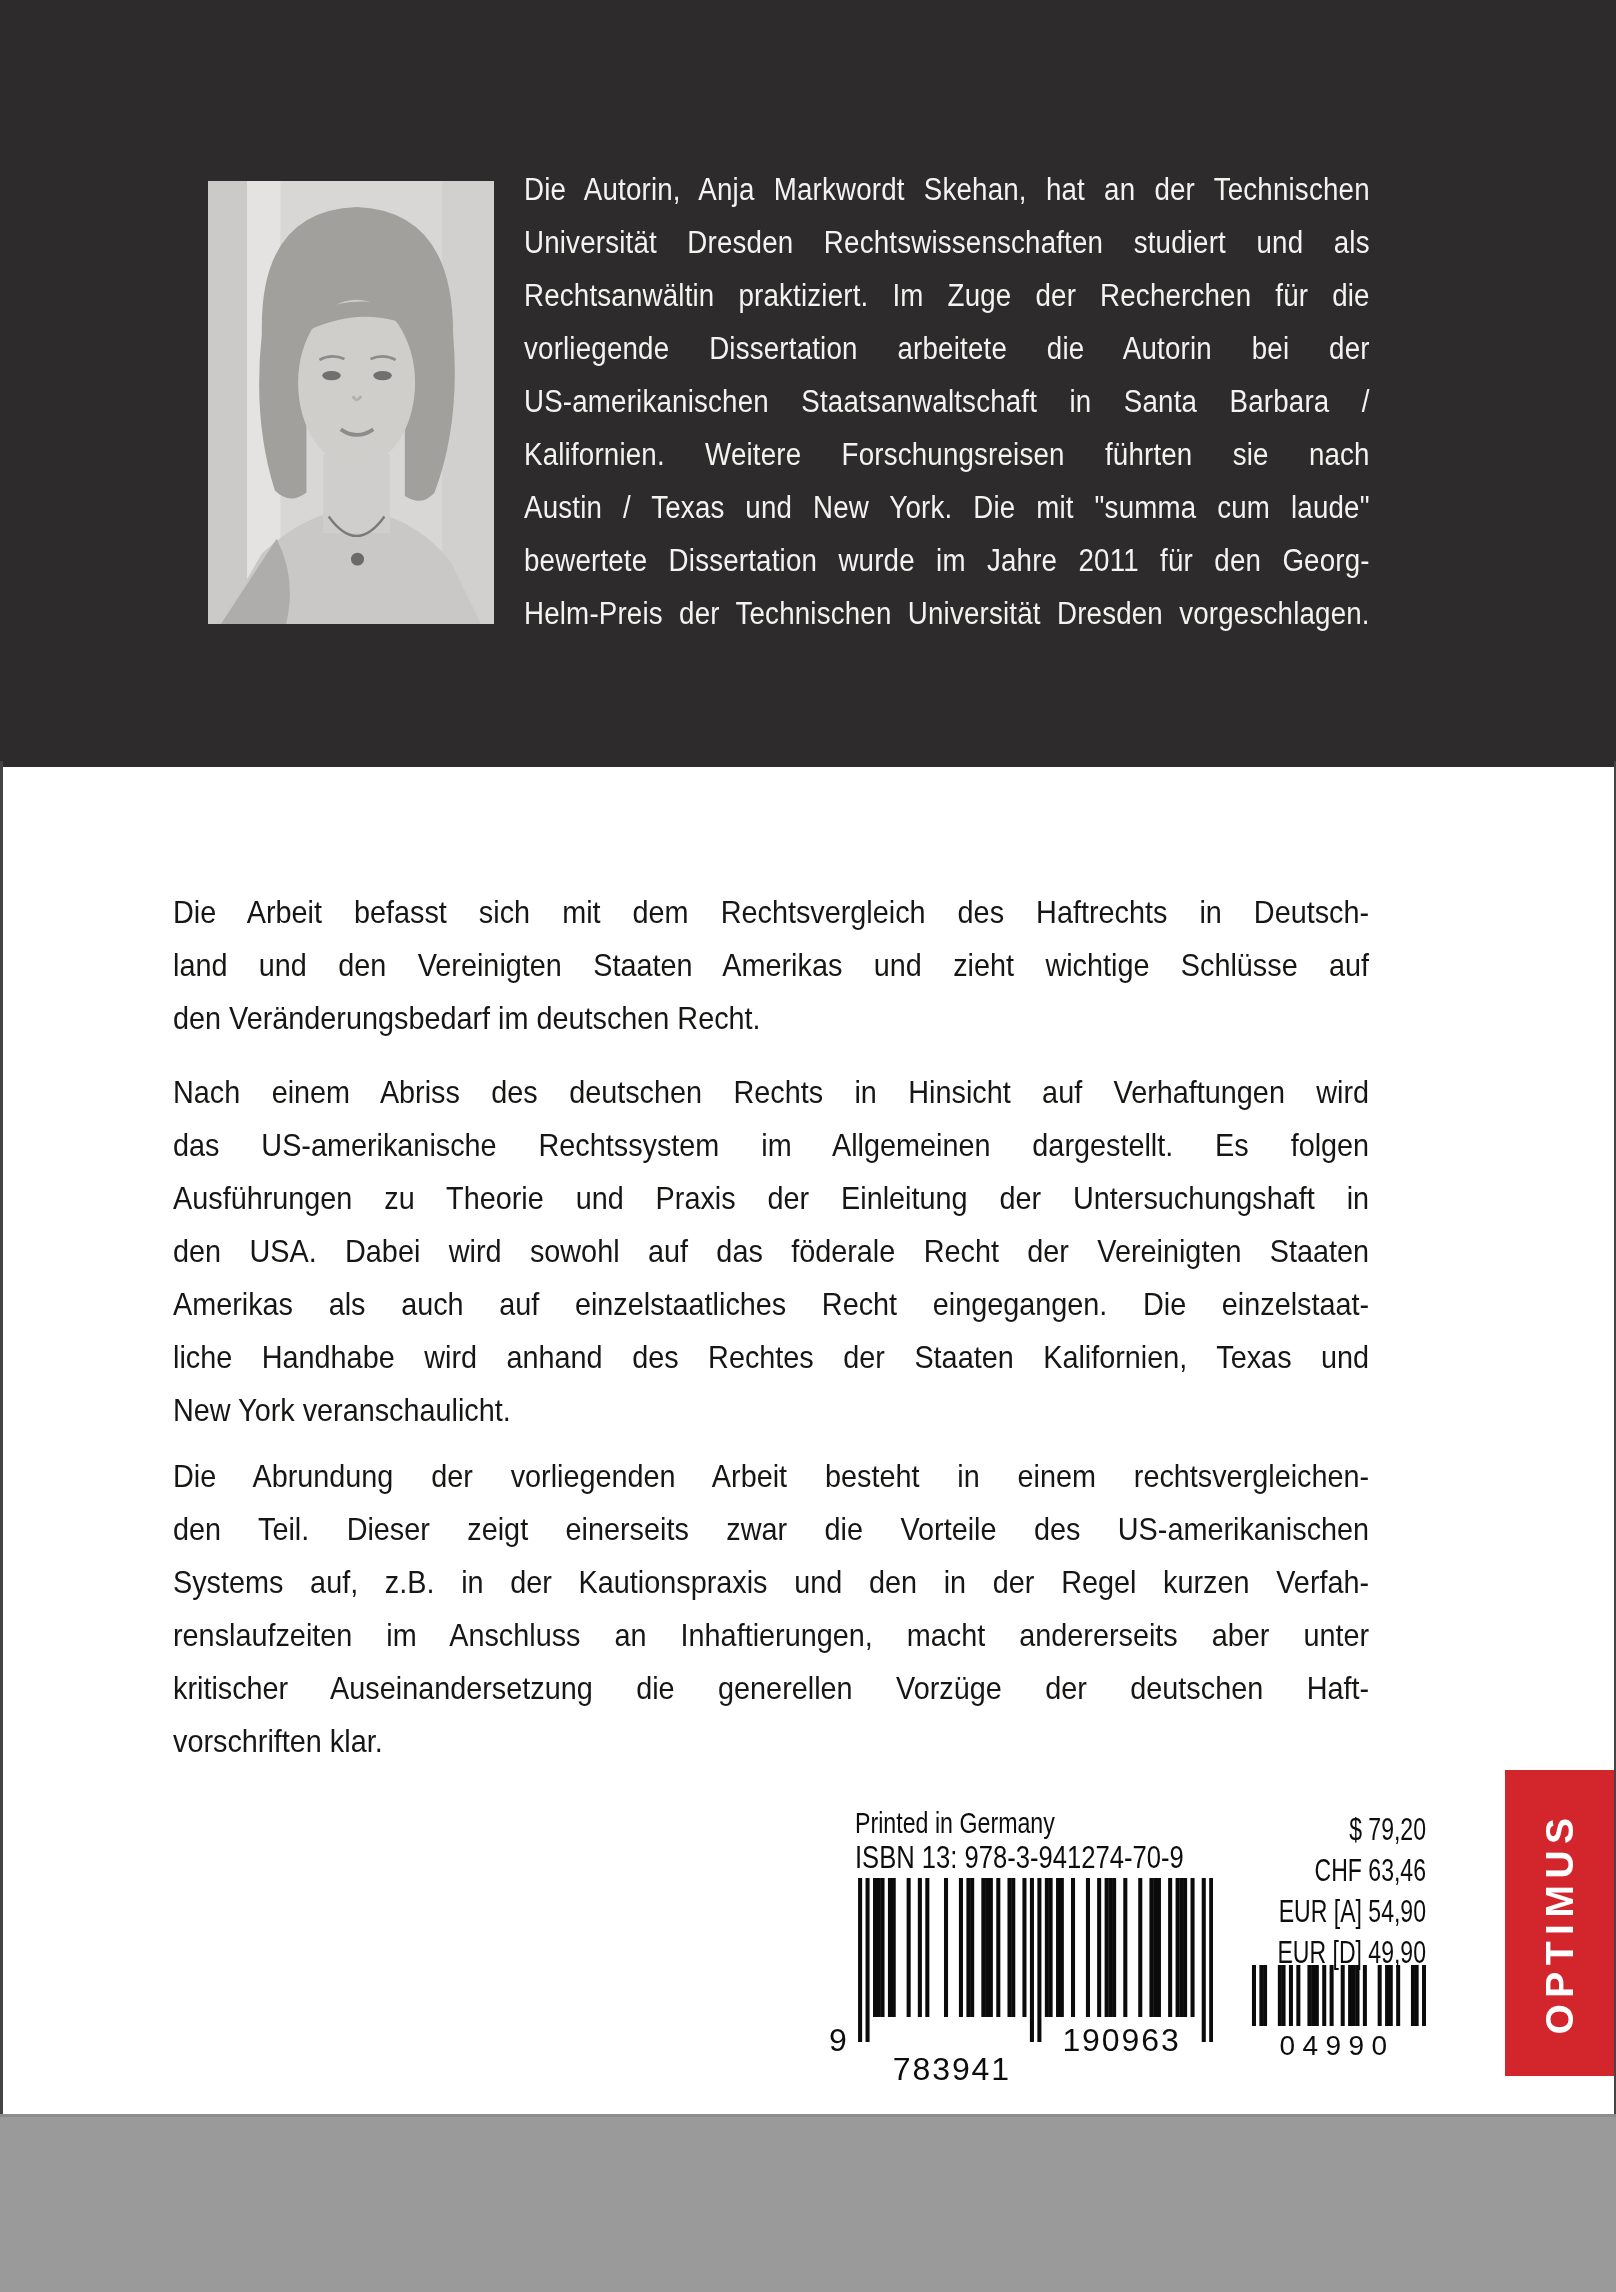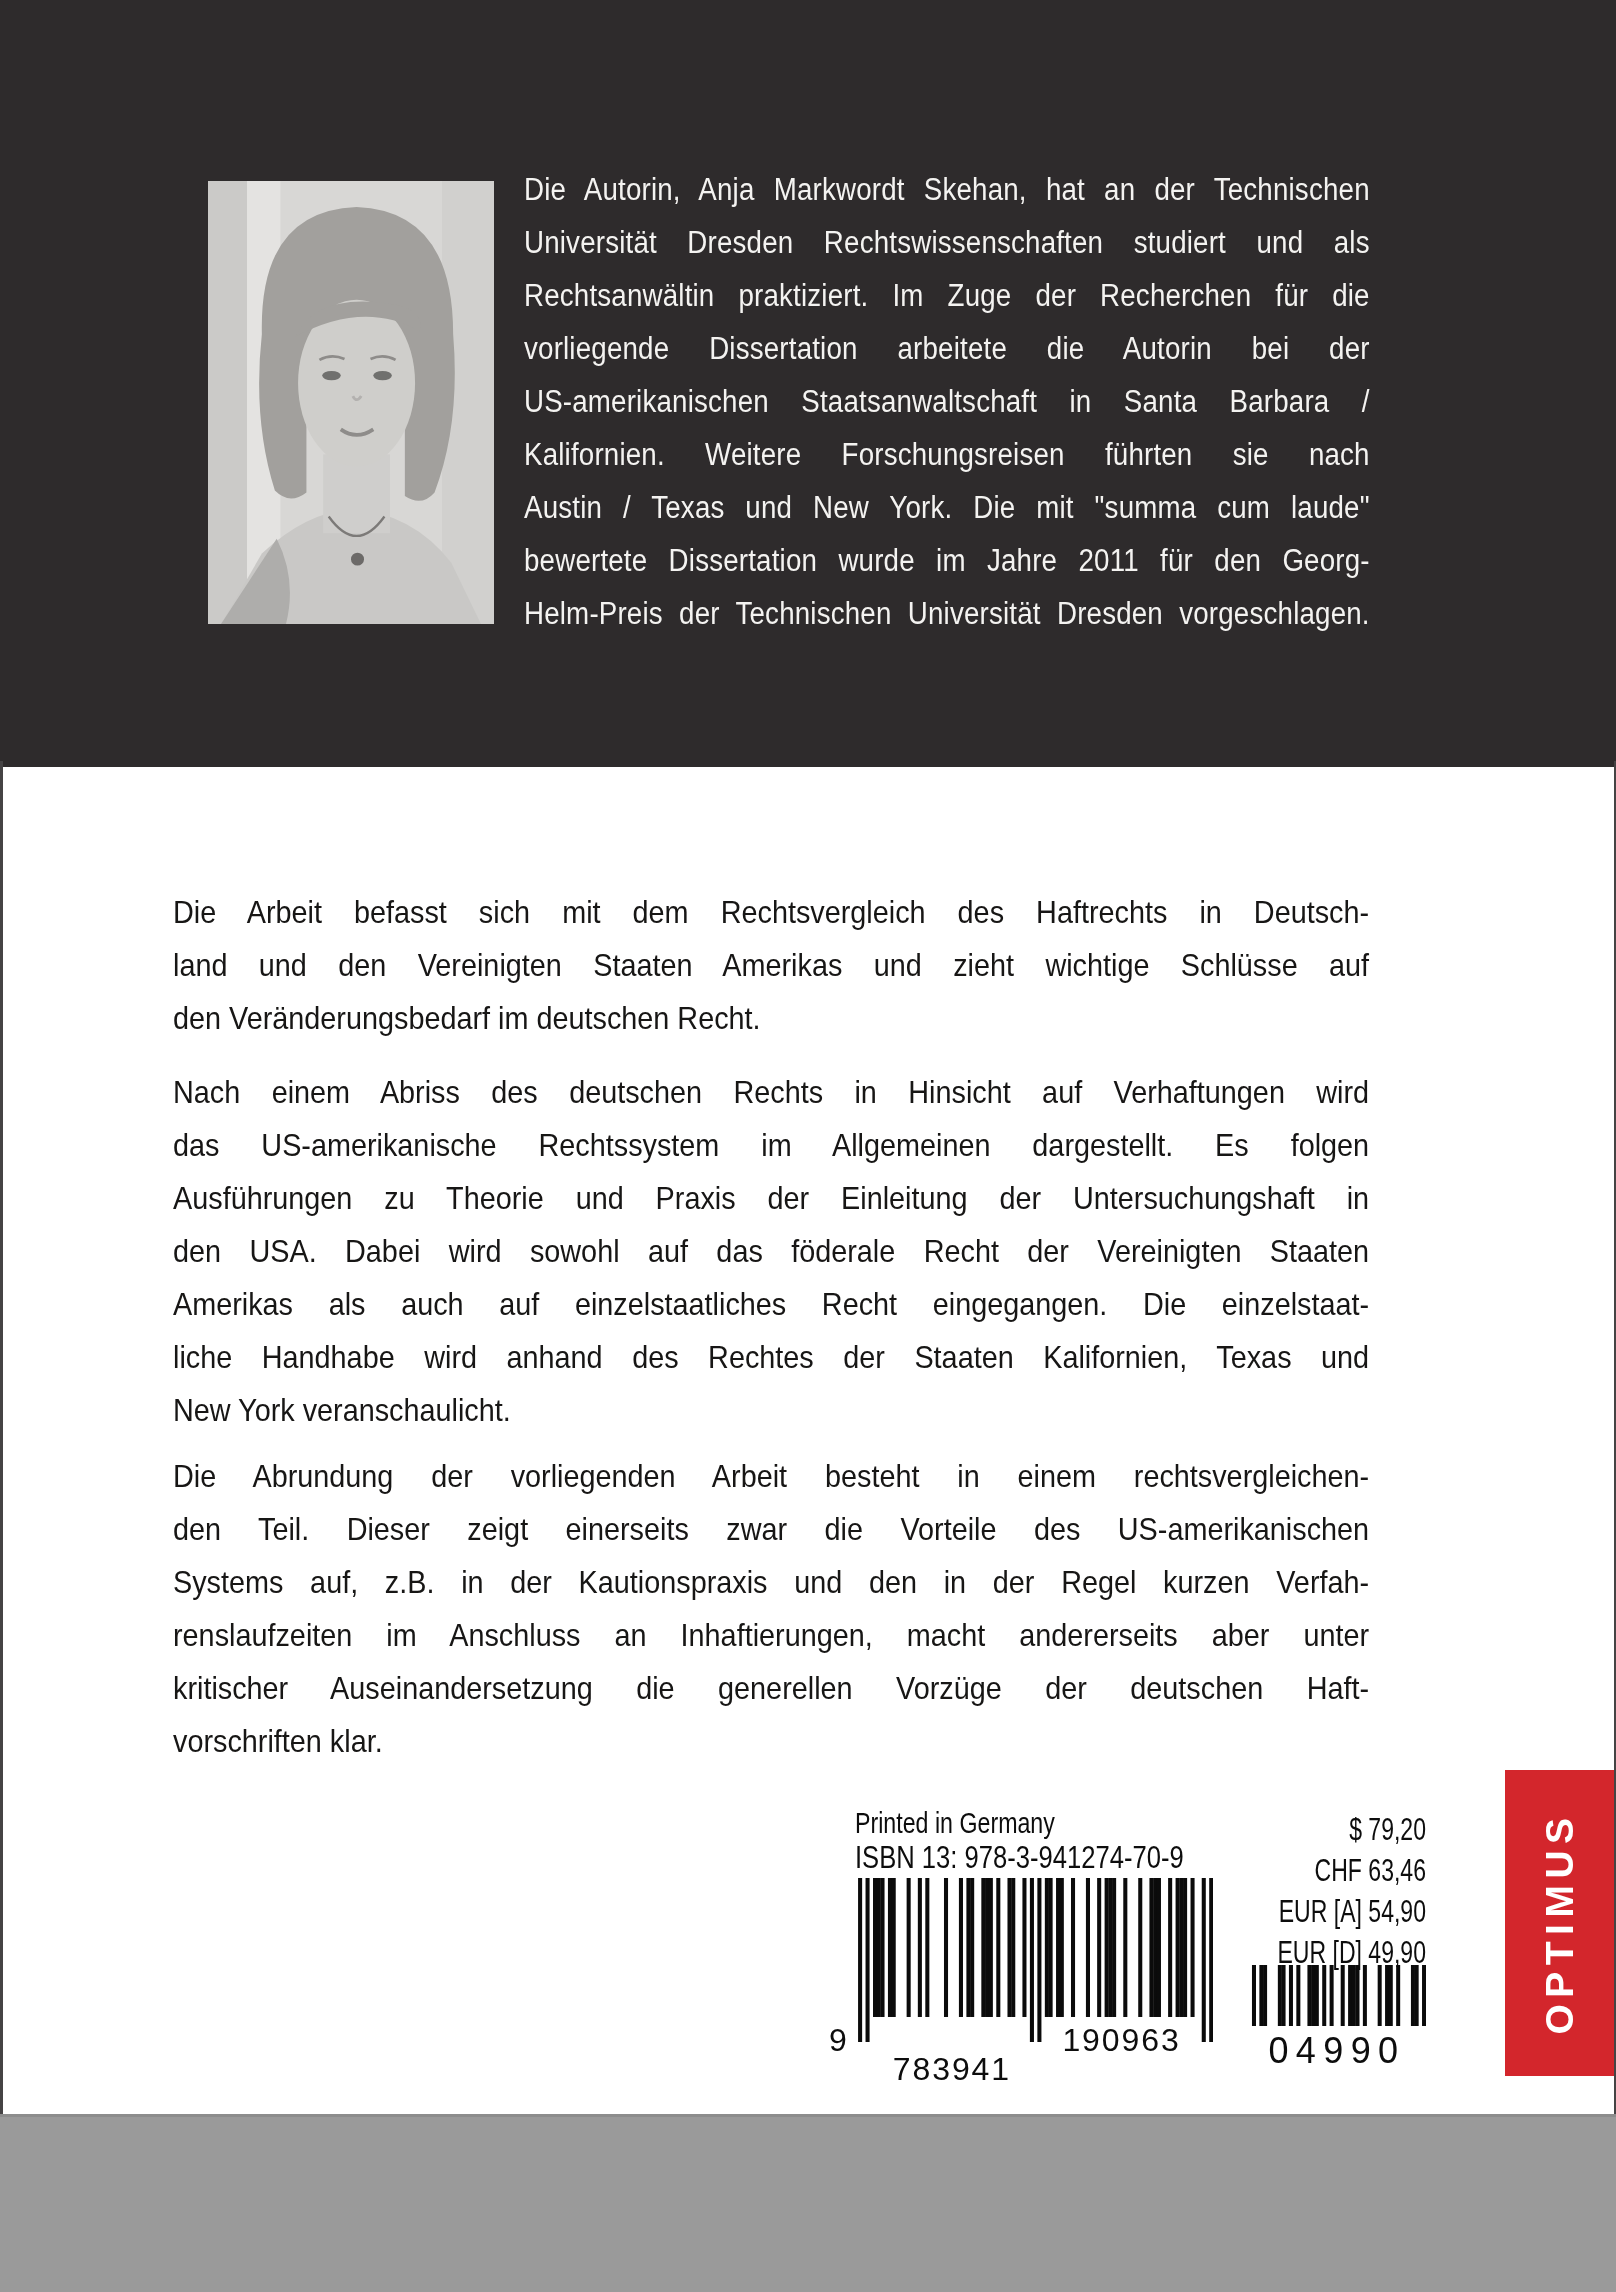"04990" .ean5-digits { font-size: 36px -> 28px }
